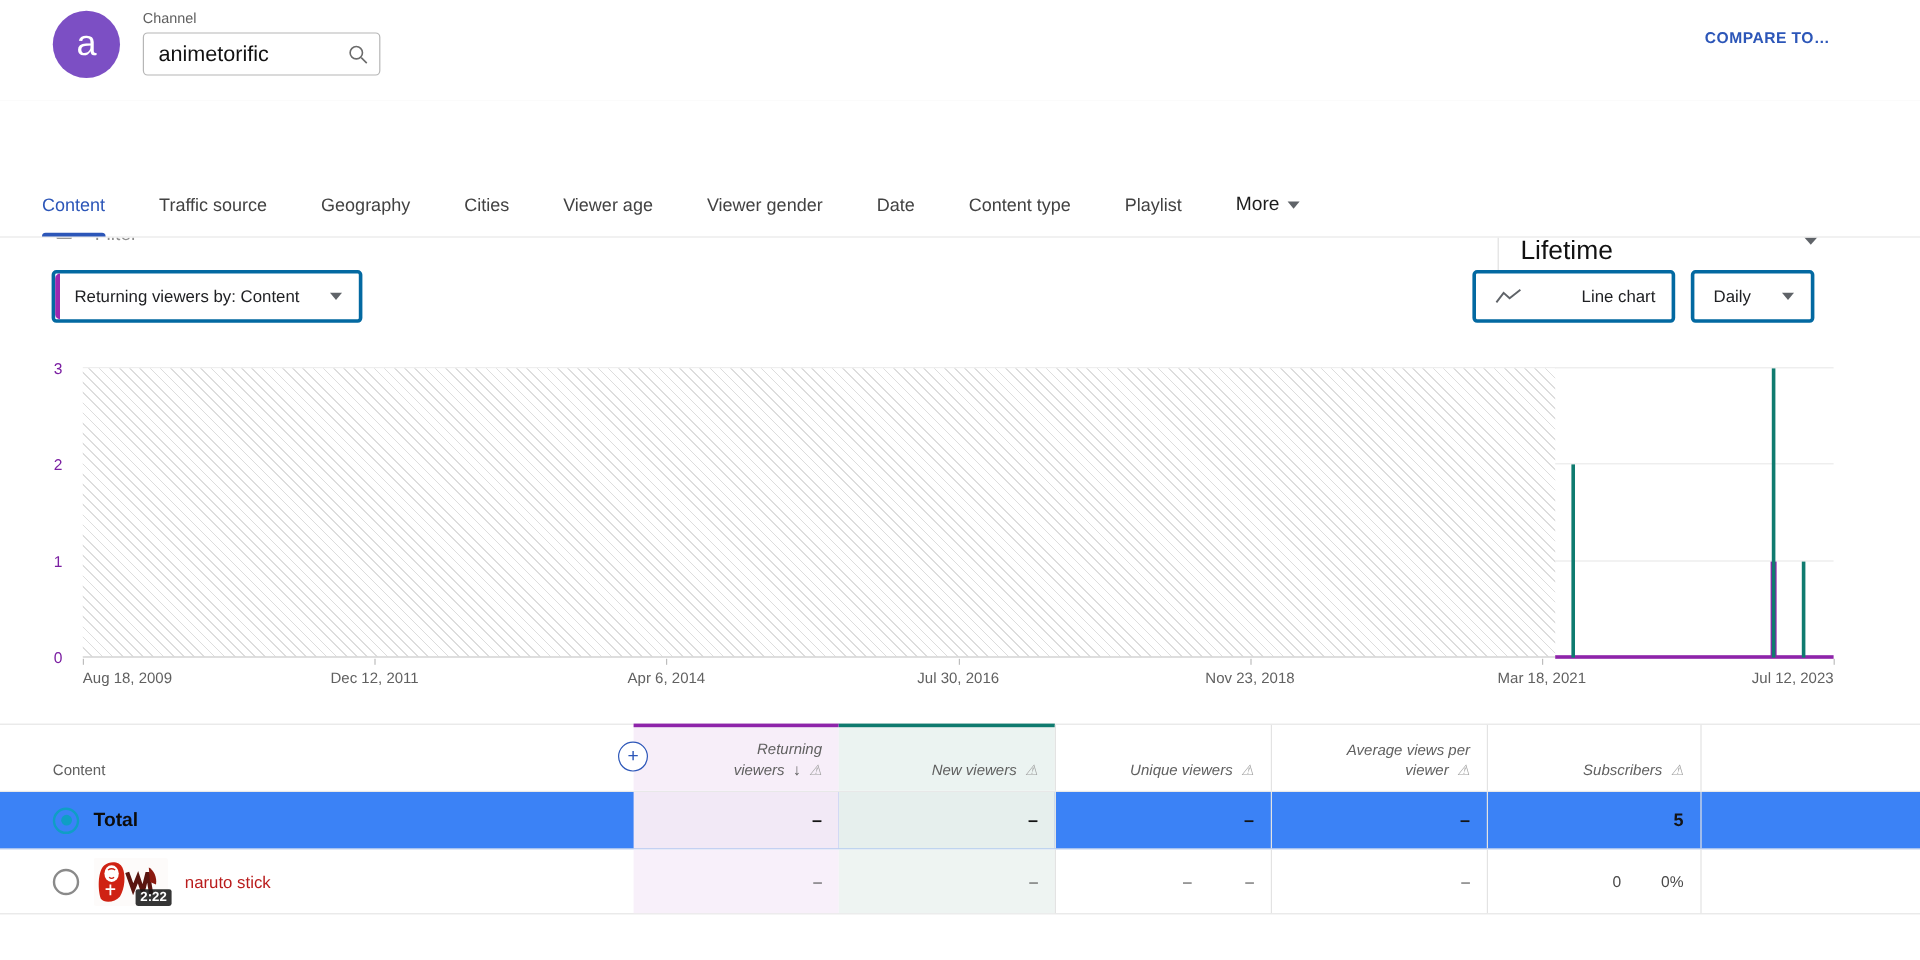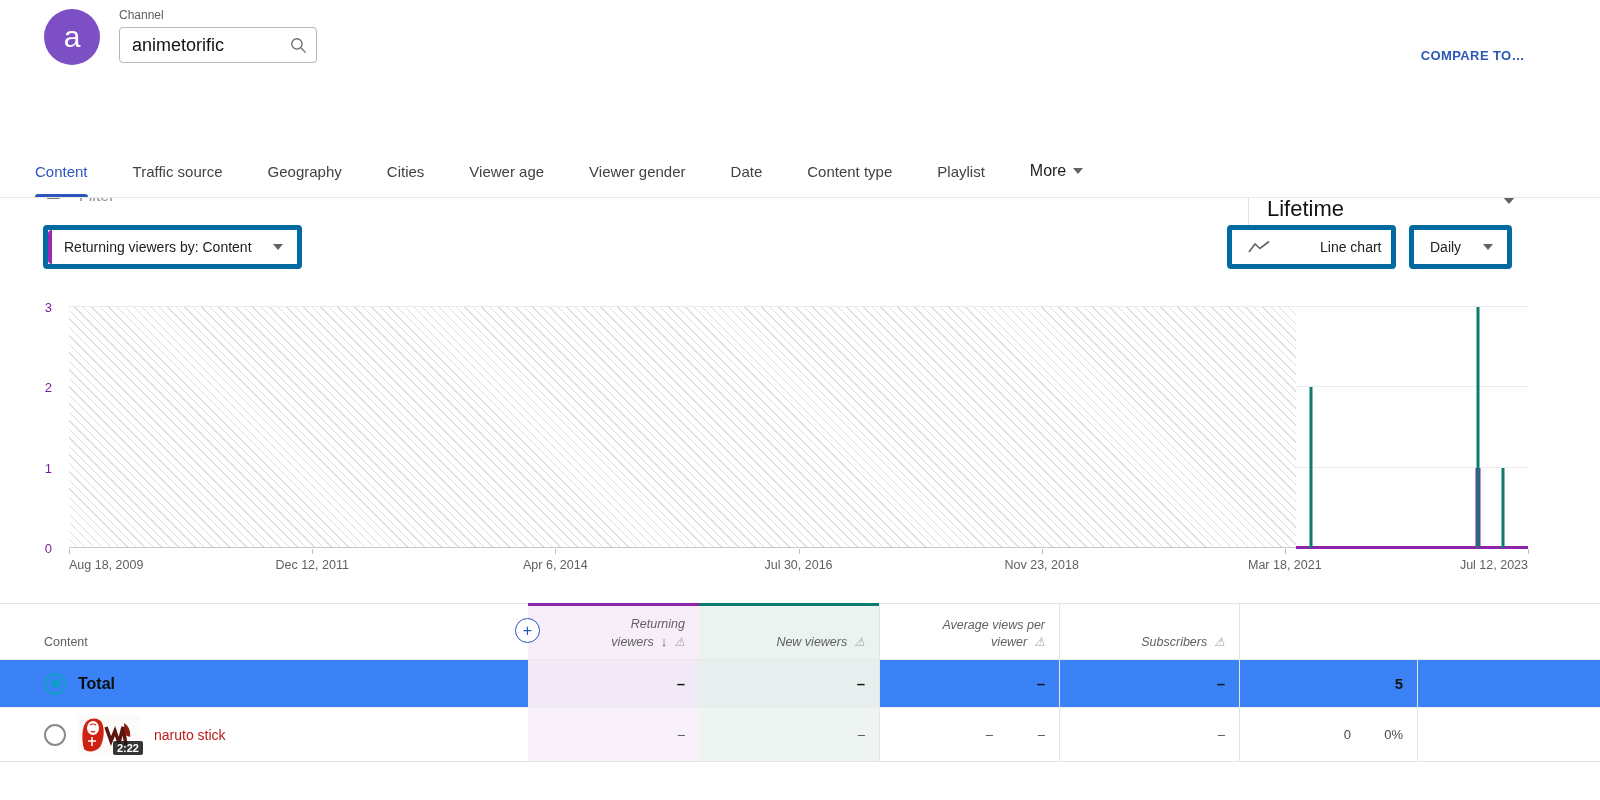"COMPARE TO…" .compare-to { top: 48px -> 24px }
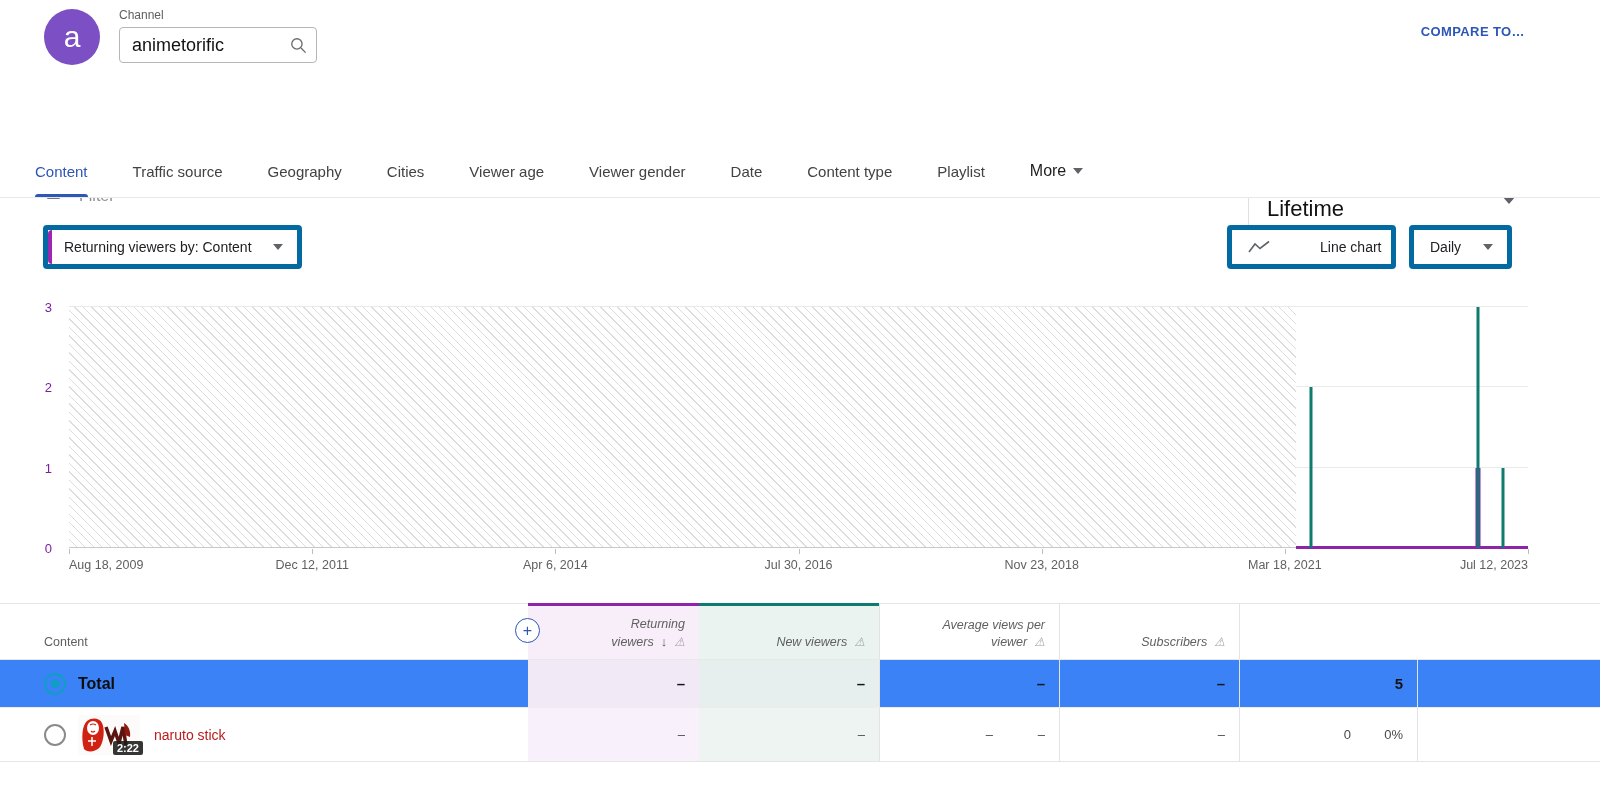"Returning viewers by: Content" .dd { border: 5px solid #0369a1 -> 3px solid #0369a1 }
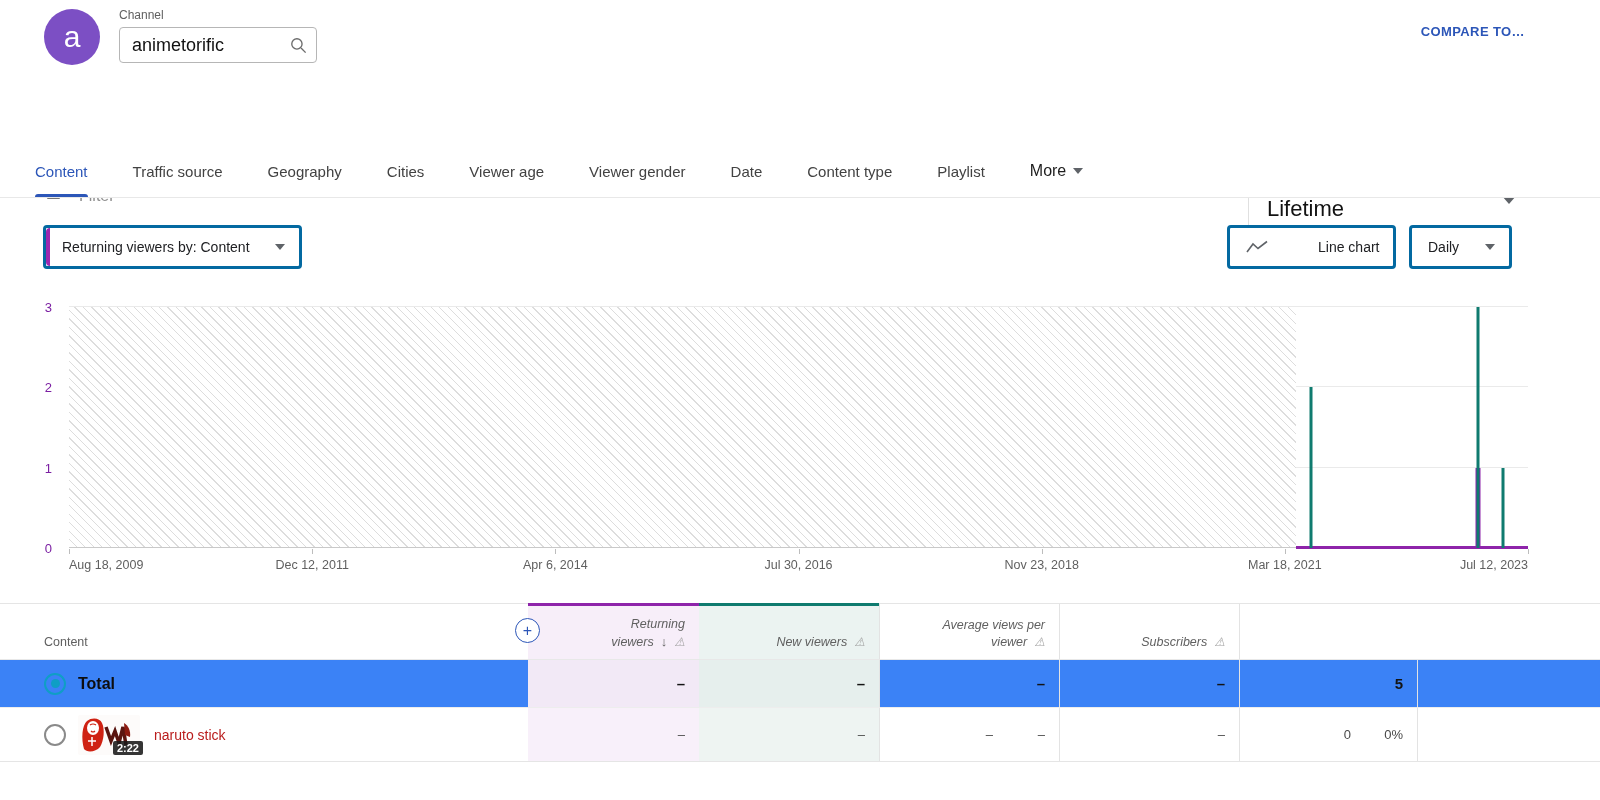"Unique viewers ⚠" div.hcell { html: none -> <div> <div> <span>Unique viewers</span><span>⚠</span> </div> </div> }
